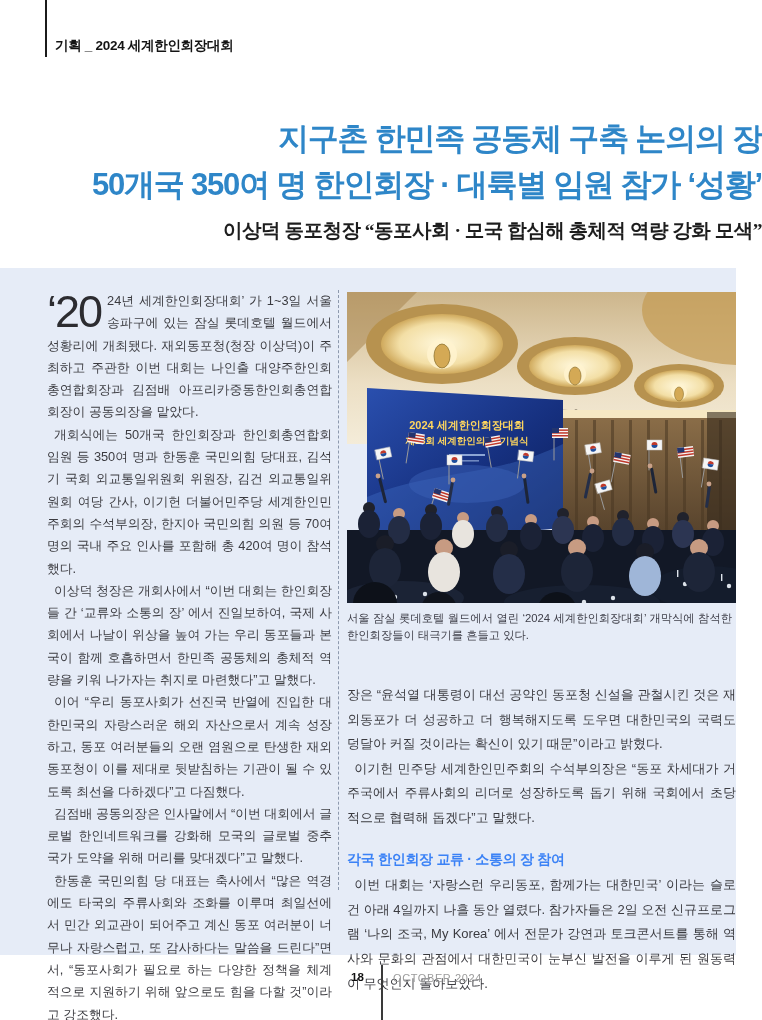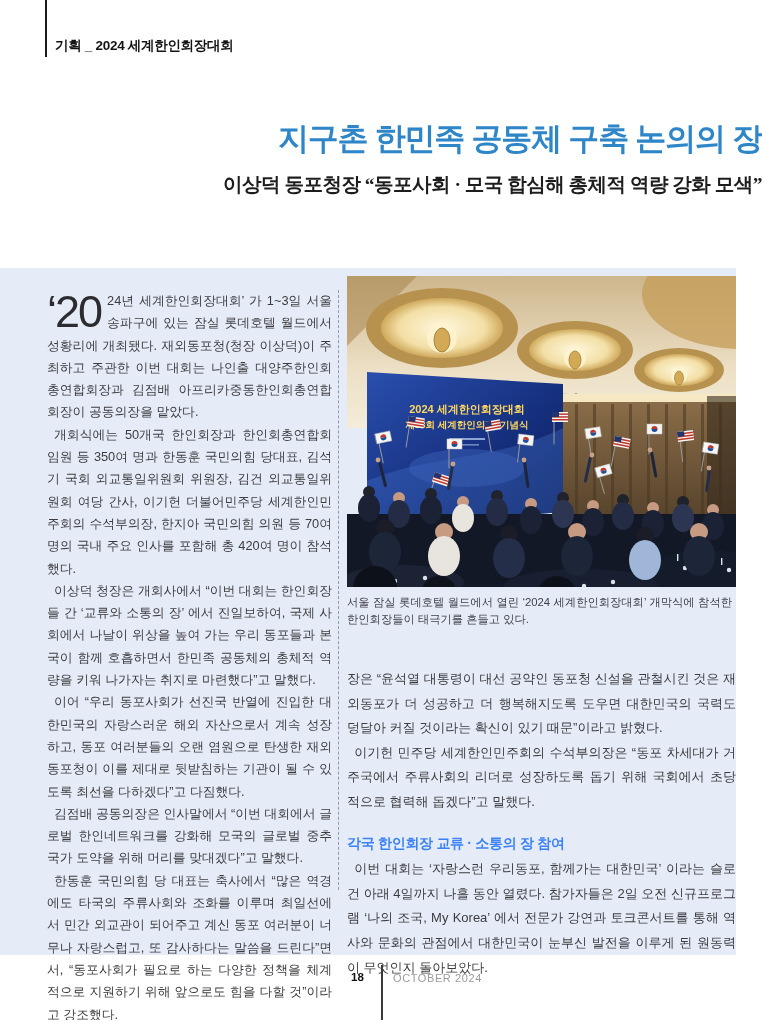"50개국 350여 명 한인회장 ·" h1.title-line { html: none -> <h1>50개국 350여 명 한인회장 · 대륙별 임원 참가 ‘성황’</h1> }
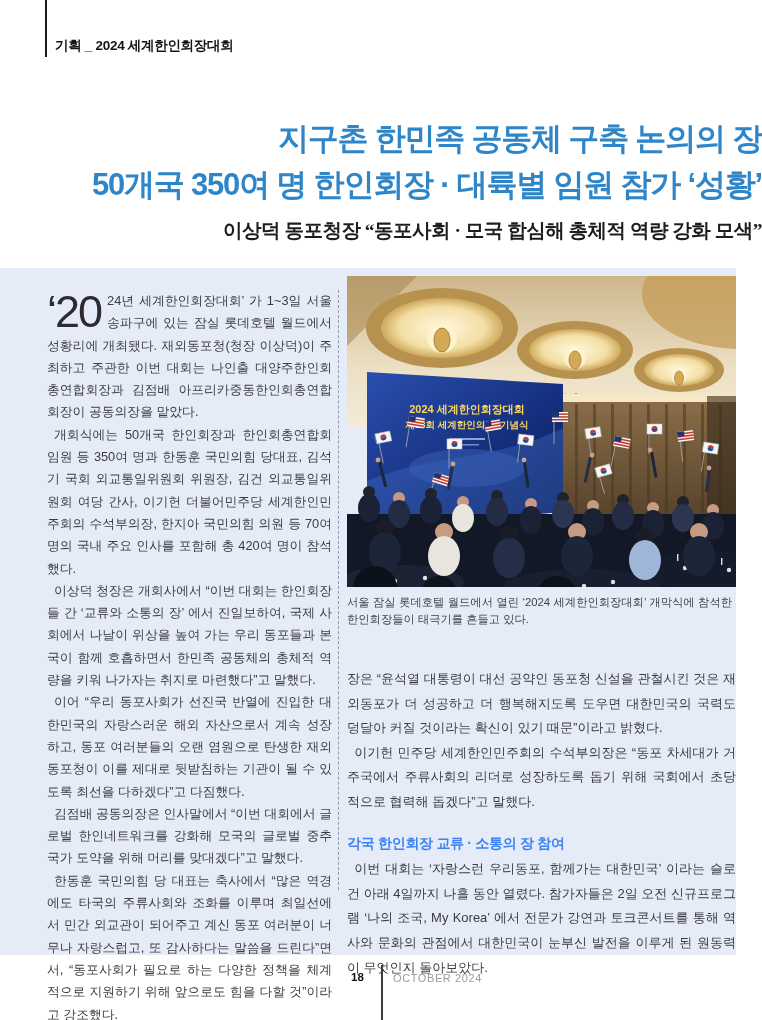"2024 세계한인회장대회" .col-right { top: 276px -> 292px }
